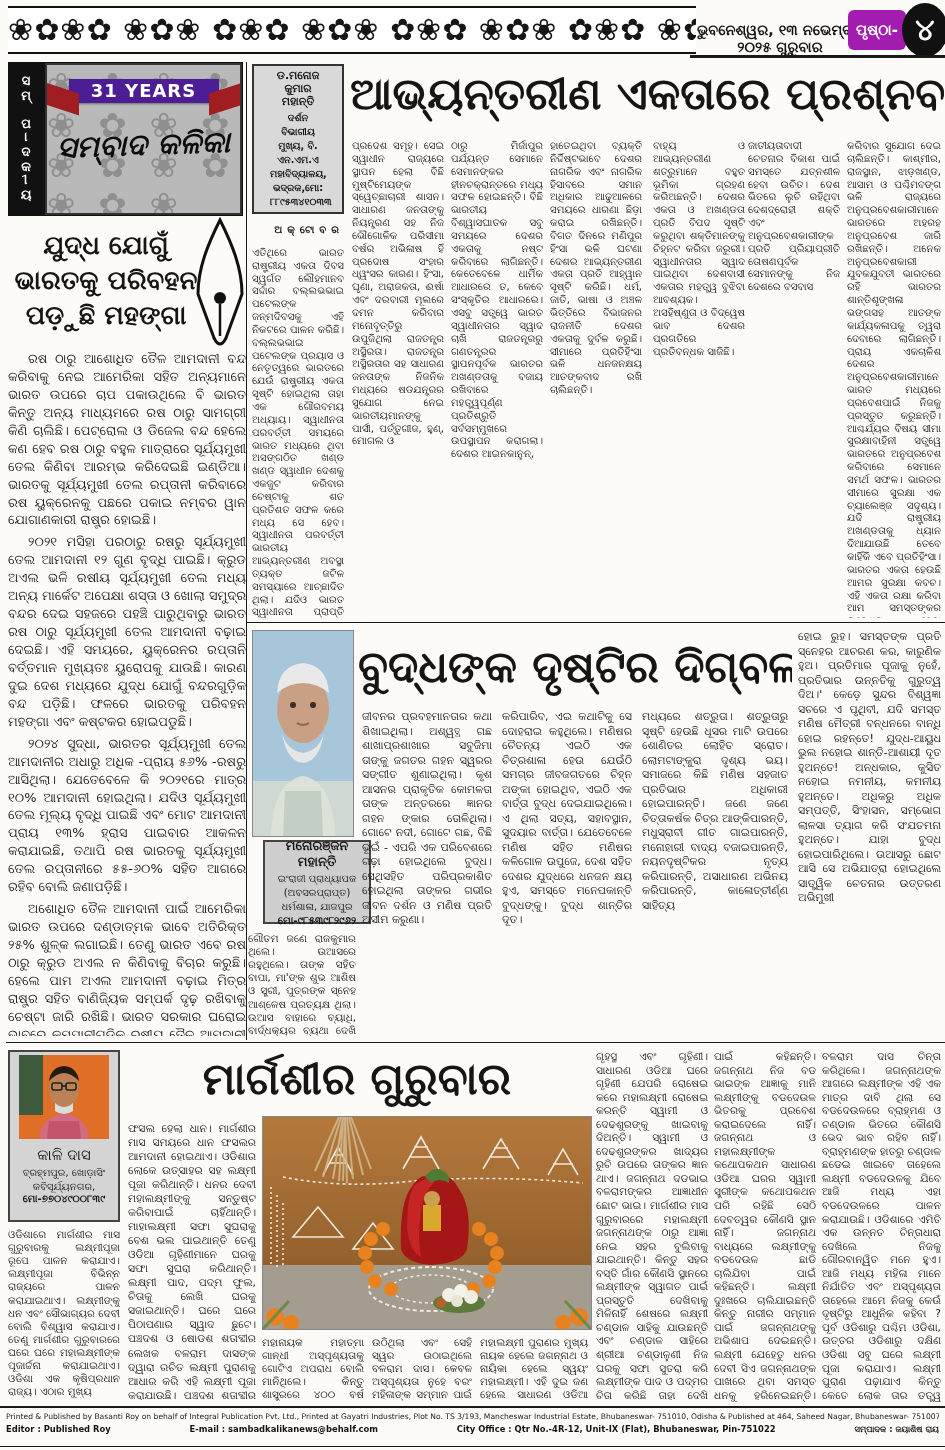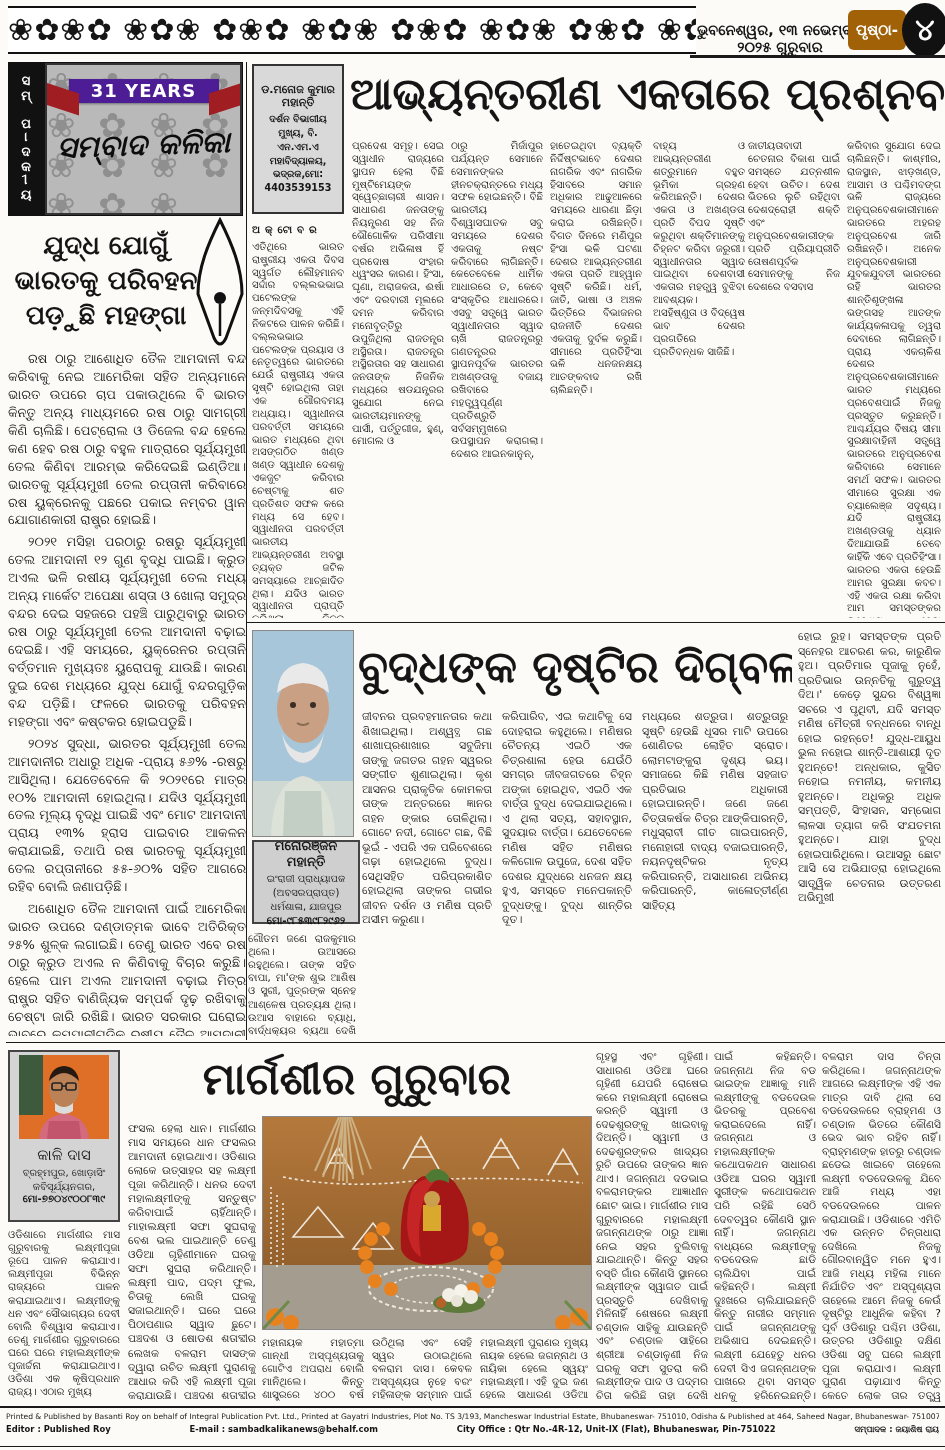"ପୃଷ୍ଠା-" .page-badge-label { background: #a16207 -> #a21caf }
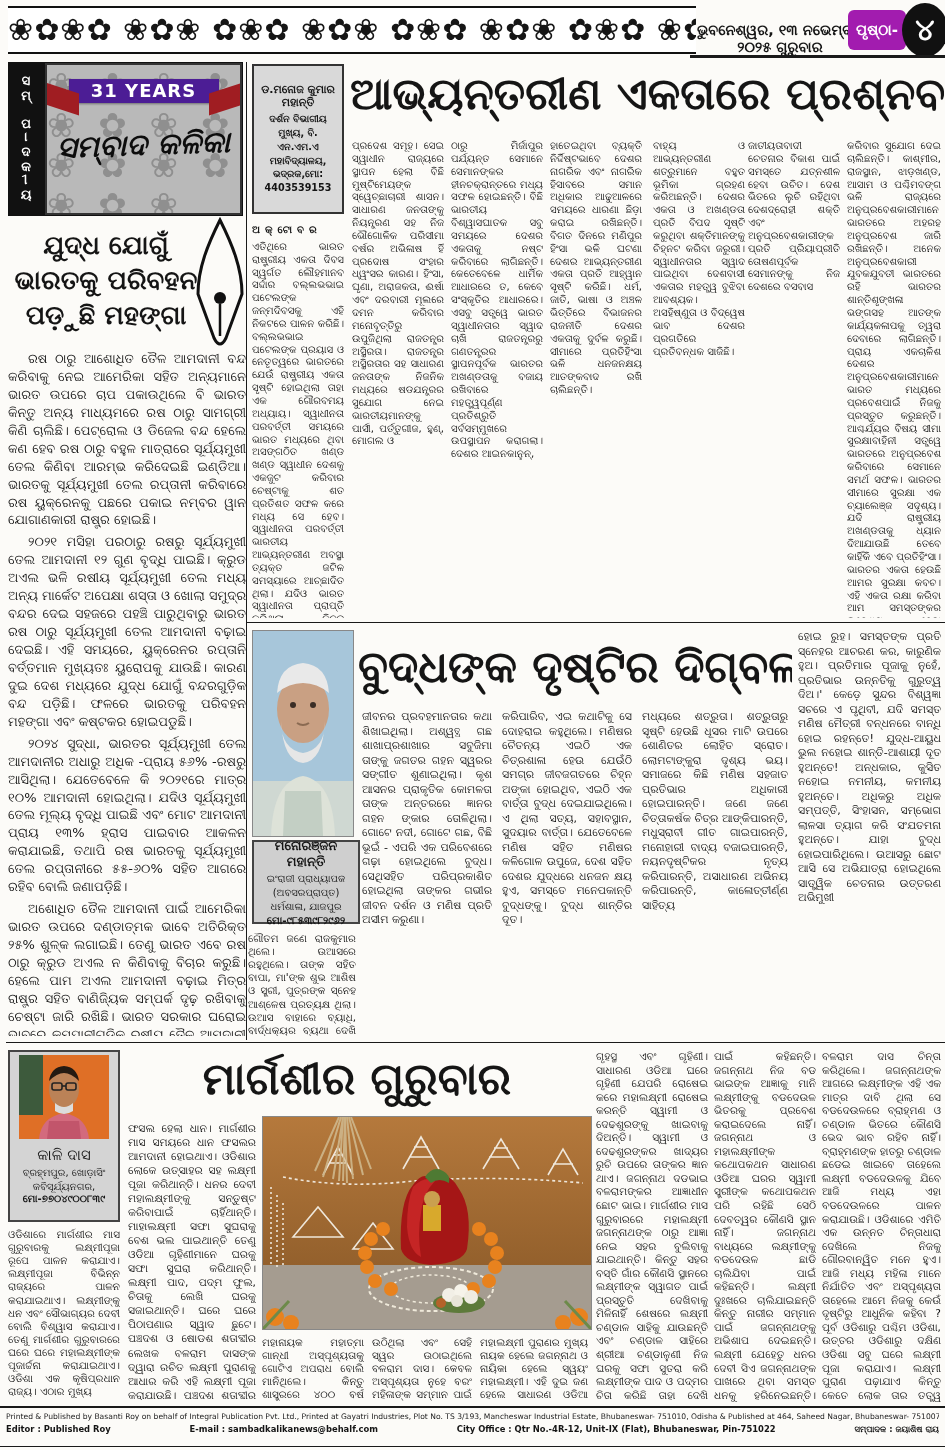"ଡ.ମନୋଜ କୁମାର ମହାନ୍ତି" .byline-box { padding: 2px -> 16px }
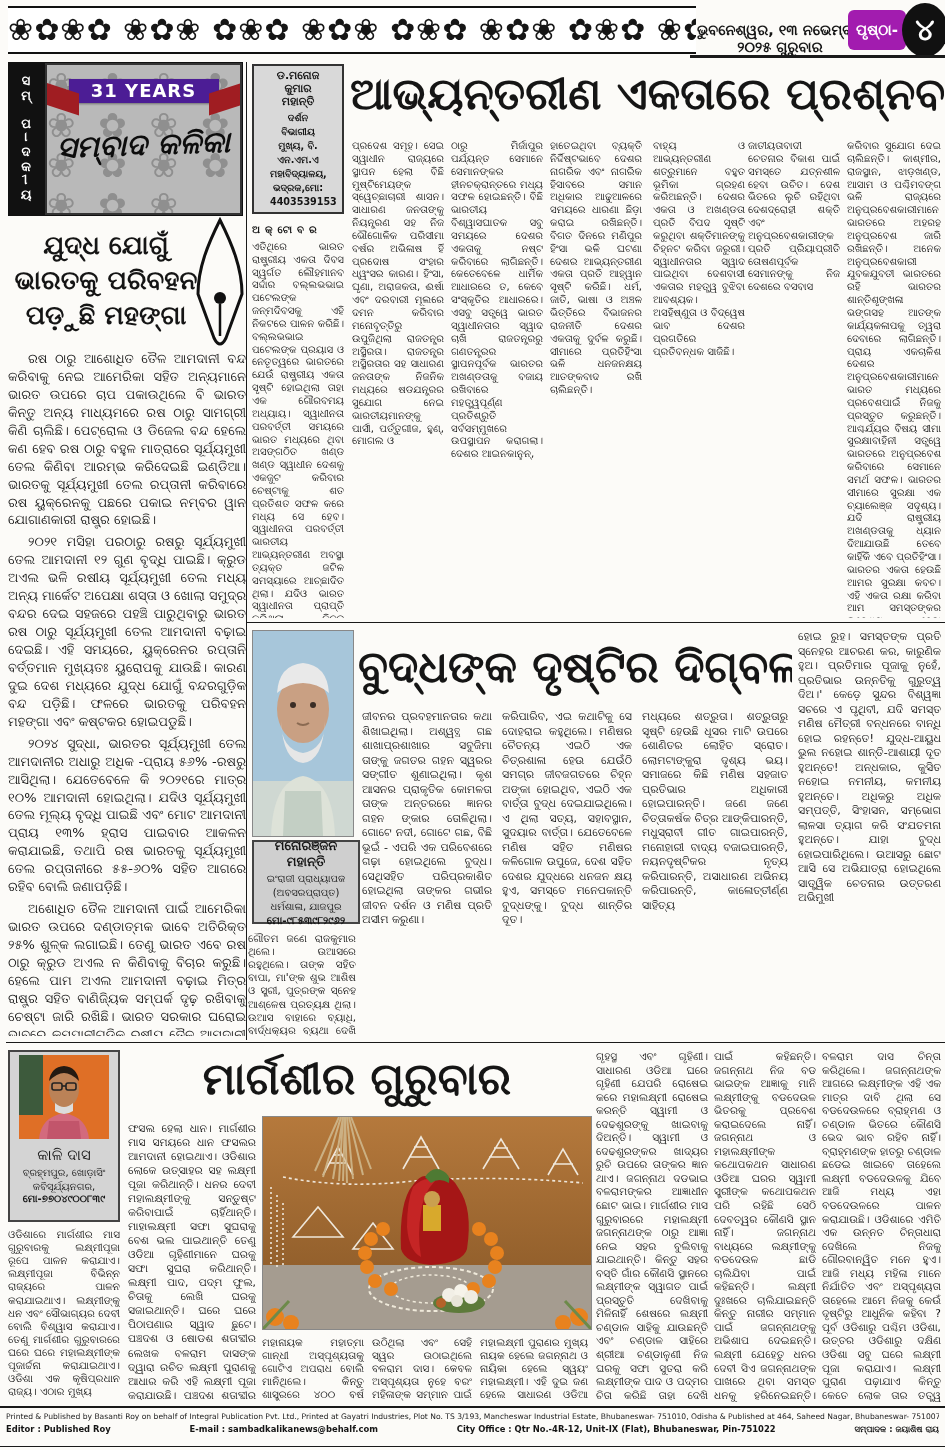"4403539153" div.bl-line { text: 4403539153 -> ୮୮୯୫୩୪୧୦୩୩ }
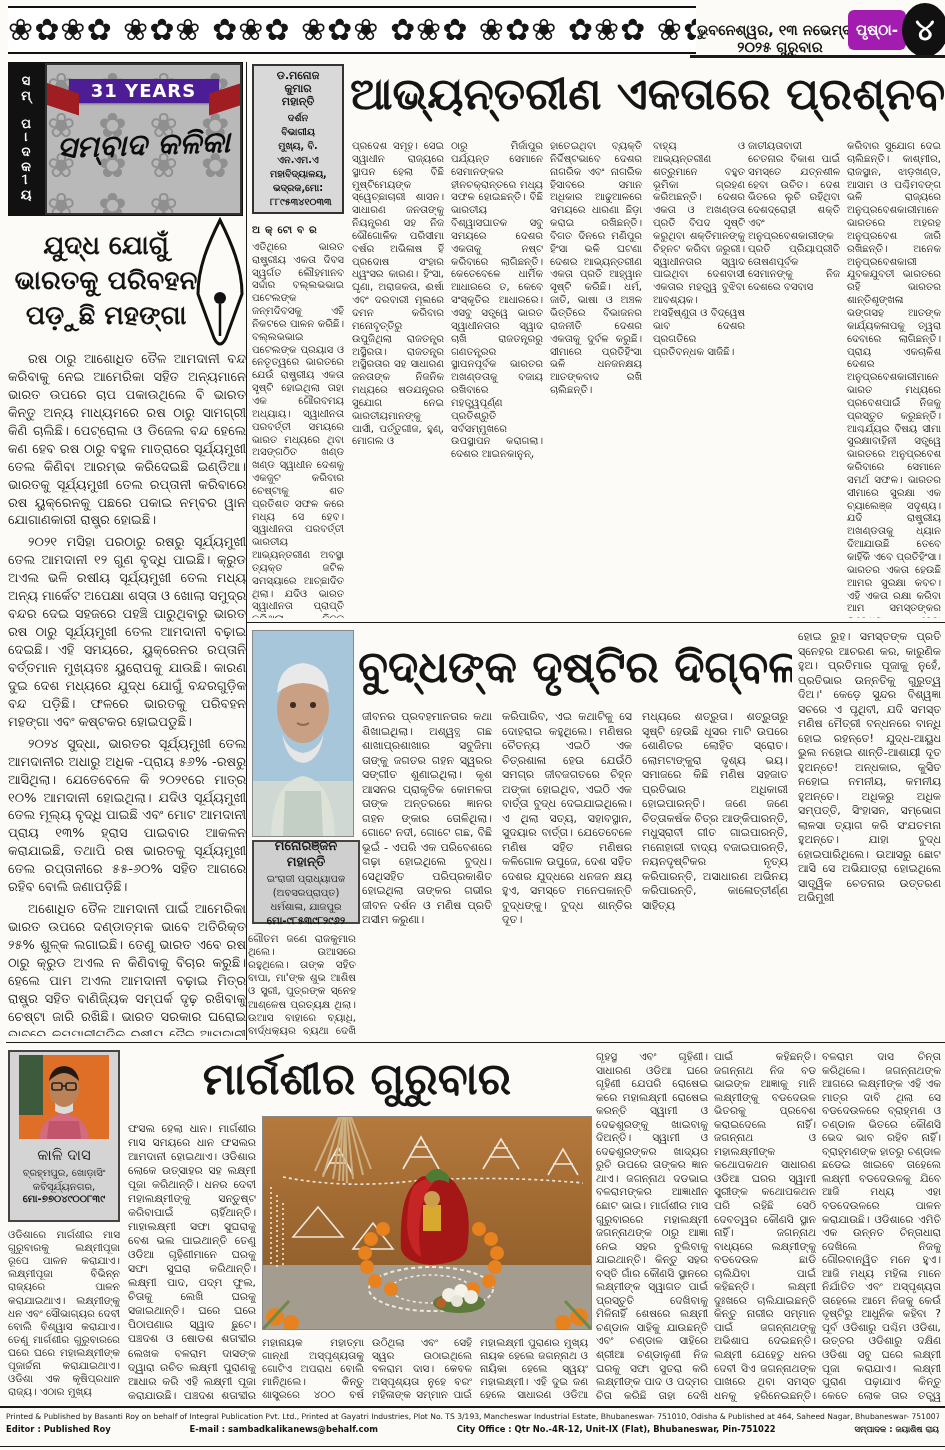"ଅକ୍ଟୋବର" .drop-line { margin-bottom: 4px -> 10px; text-align: left -> right }
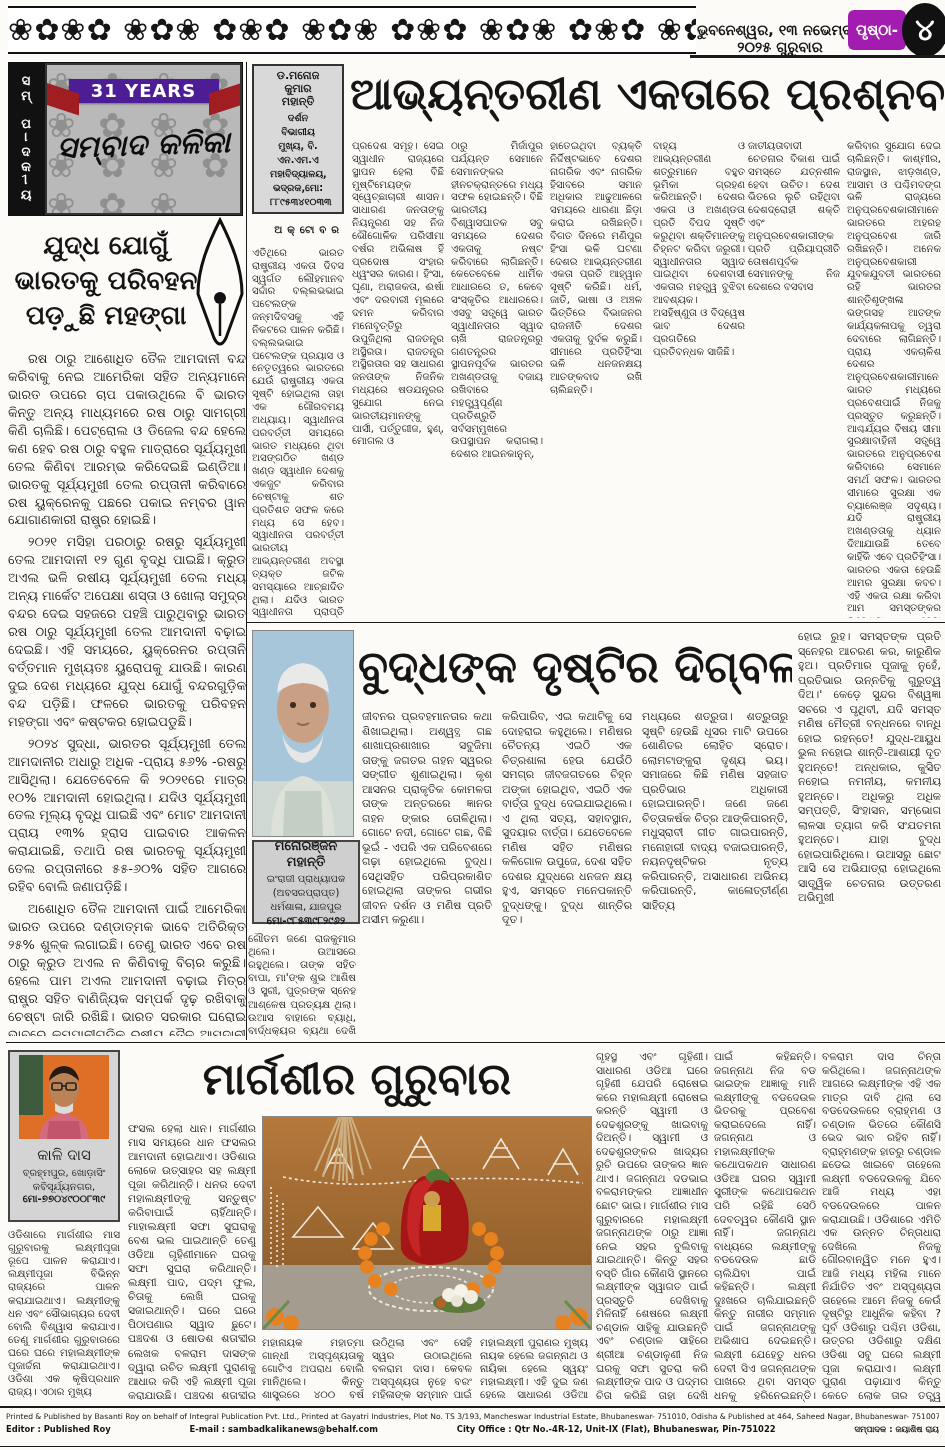"ମନୋରଞ୍ଜନ ମହାନ୍ତି" div.caption-box { left: 252px -> 263px }
